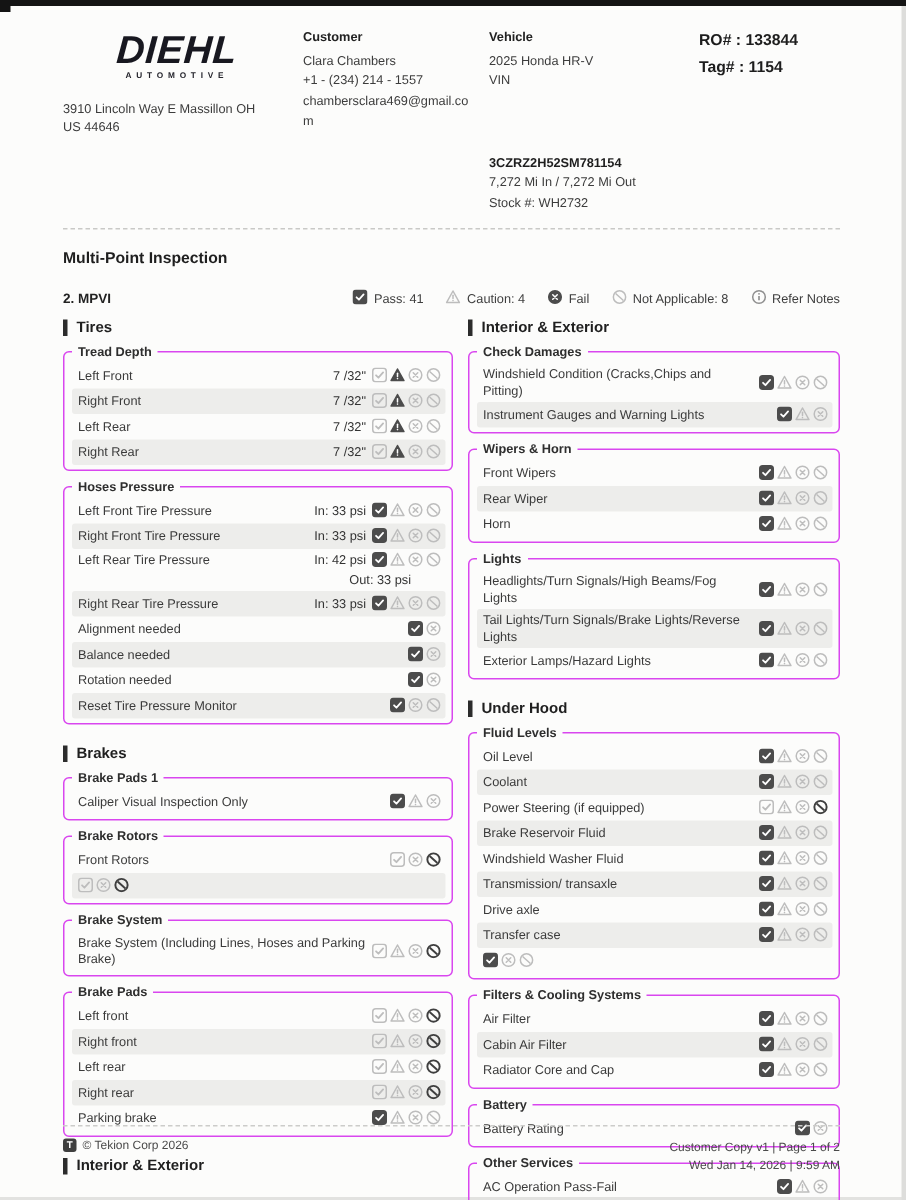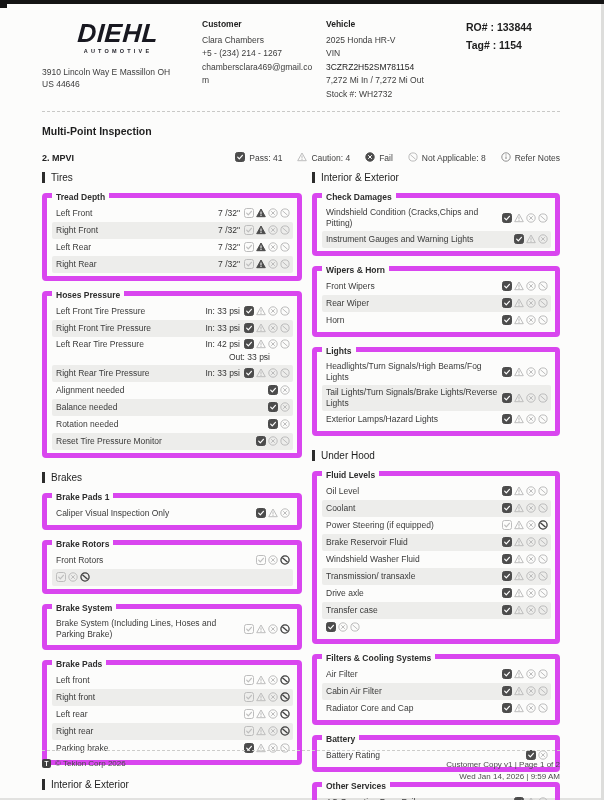"+5 - (234) 214 -" div { text: +5 - (234) 214 - 1267 -> +1 - (234) 214 - 1557 }
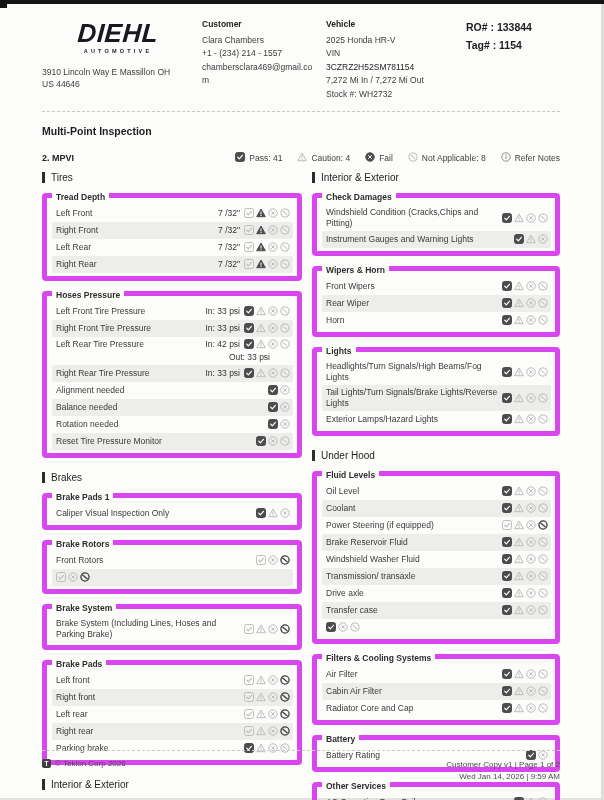"3CZRZ2H52SM781154" .vin { font-weight: 400 -> 700; margin-top: none -> 41px }
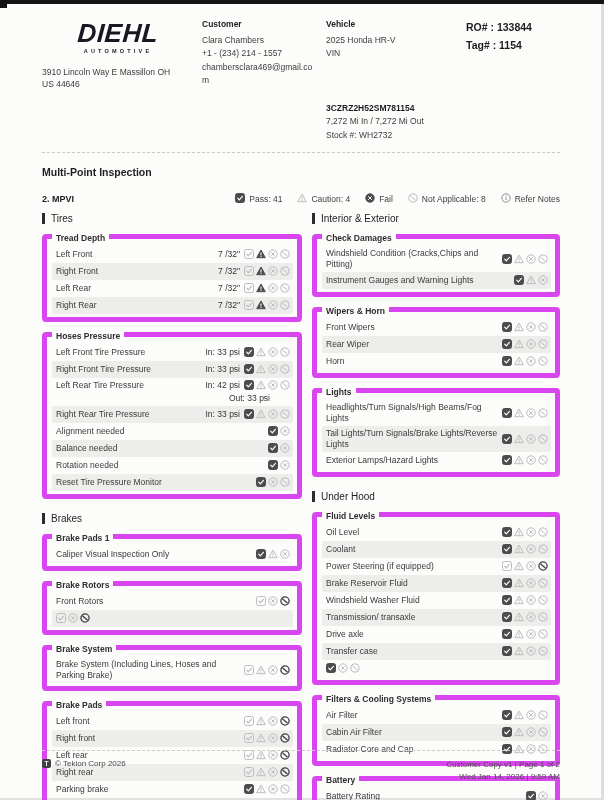"Tires" .sec-title { font-weight: 400 -> 700 }
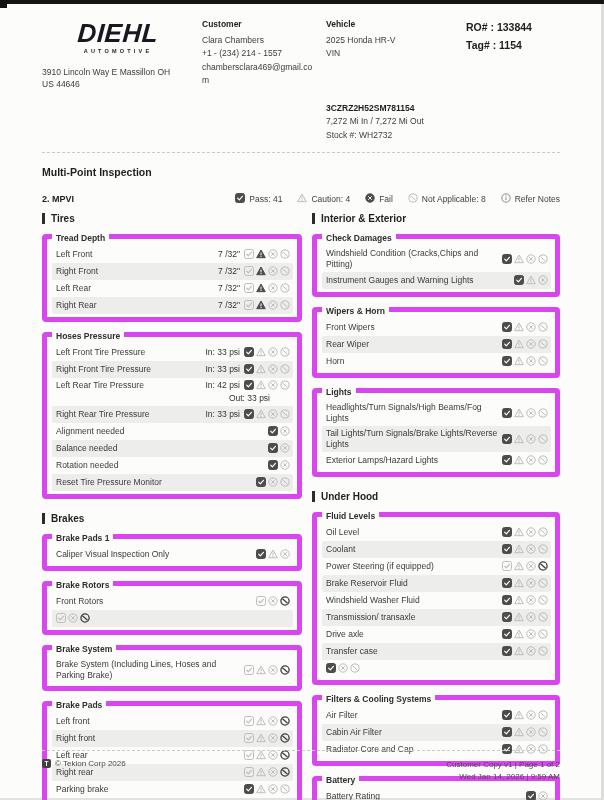"Tread Depth" .group { border: 5px solid #d946ef -> 1px solid #d946ef }
